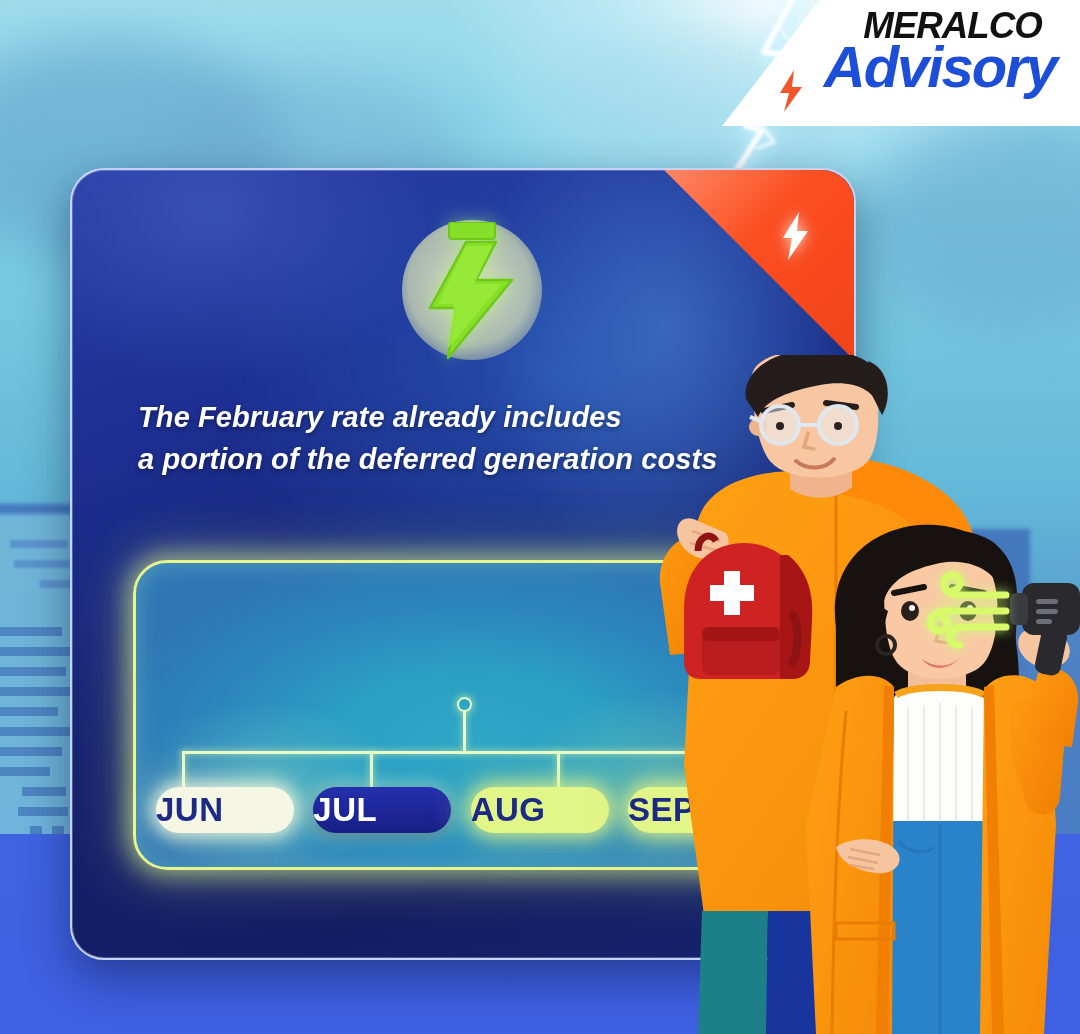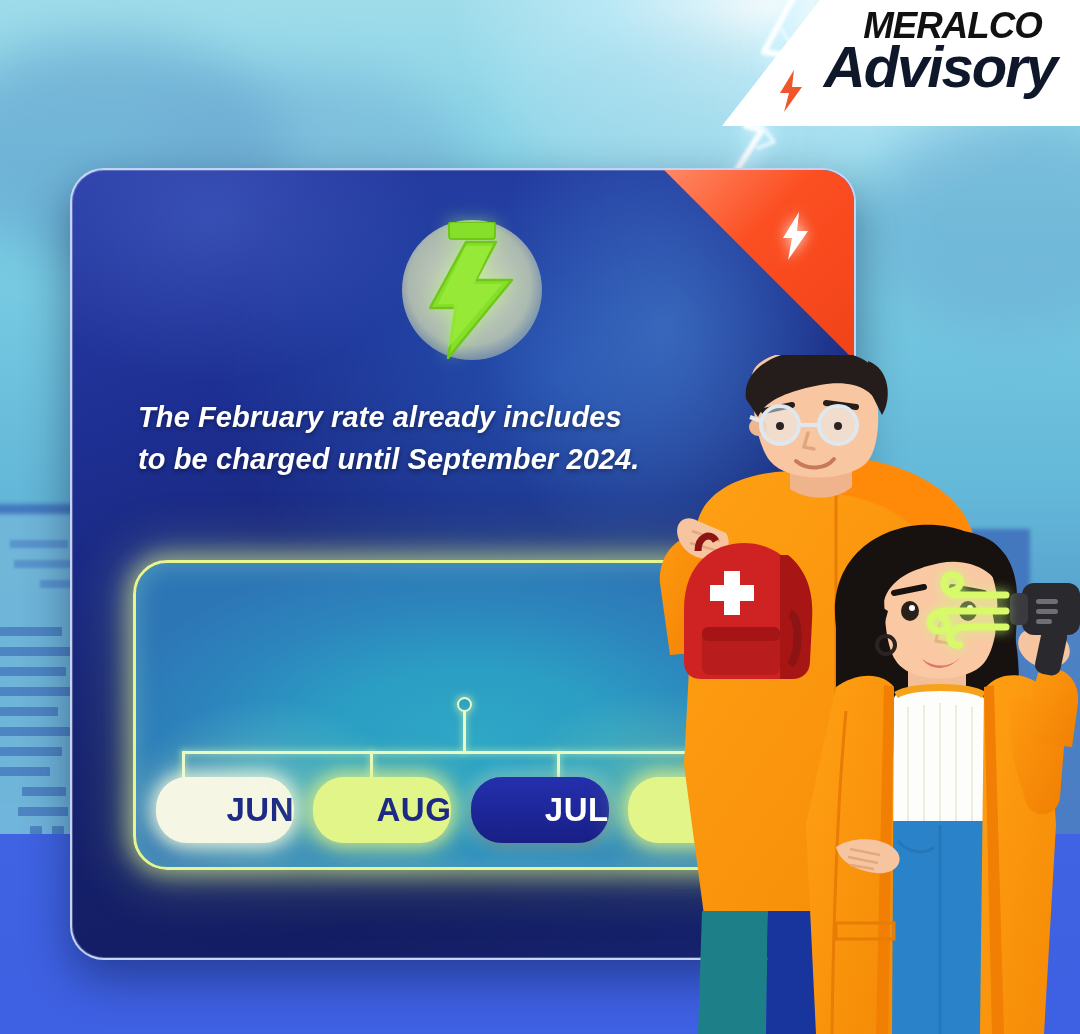"Advisory" .advisory { color: #0f172a -> #1d4ed8 }
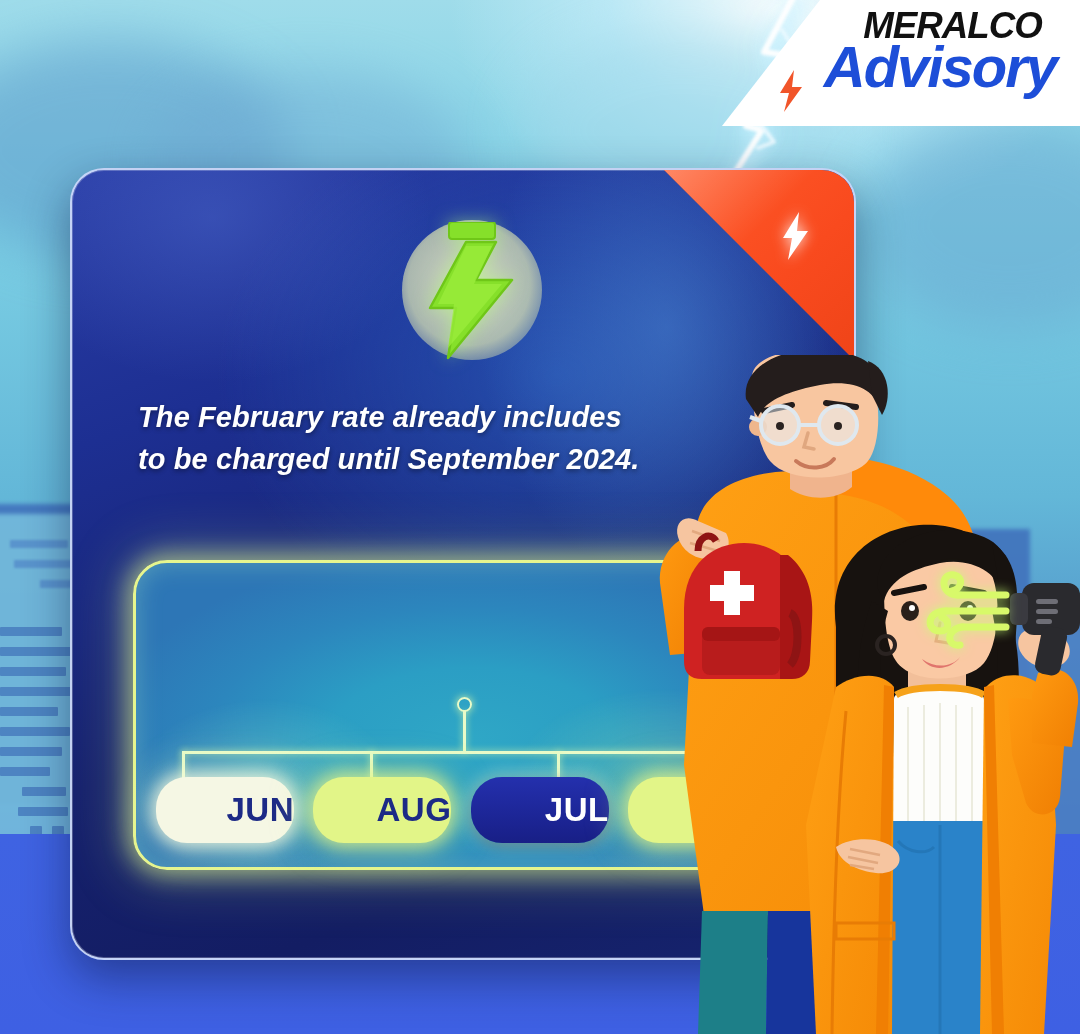"a portion of the deferred" span { html: none -> <span>a portion of the deferred generation costs</span> }
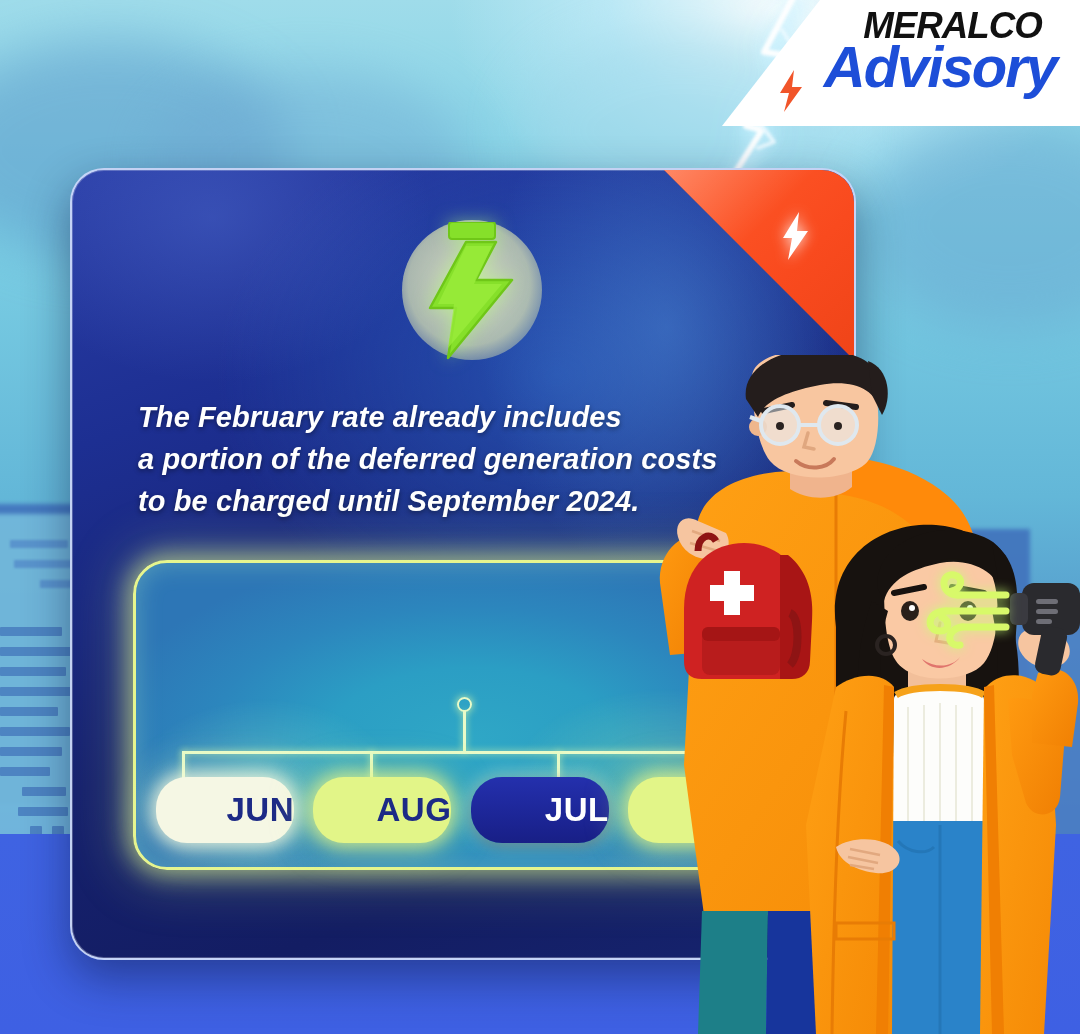"to be charged until September" span { html: <span>to be charged until September 2024.</span> -> none }
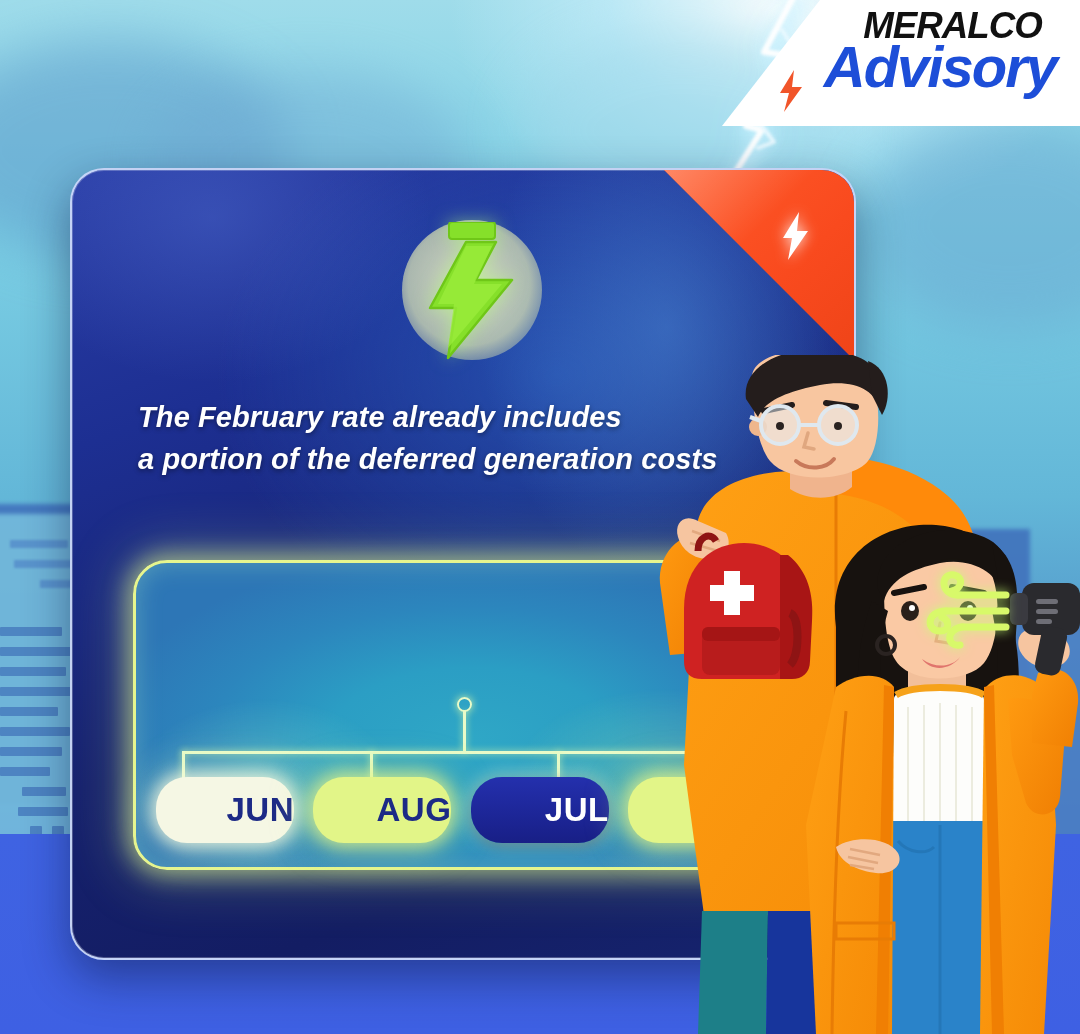"JUN" .pill { height: 66px -> 46px; justify-content: flex-end -> flex-start }
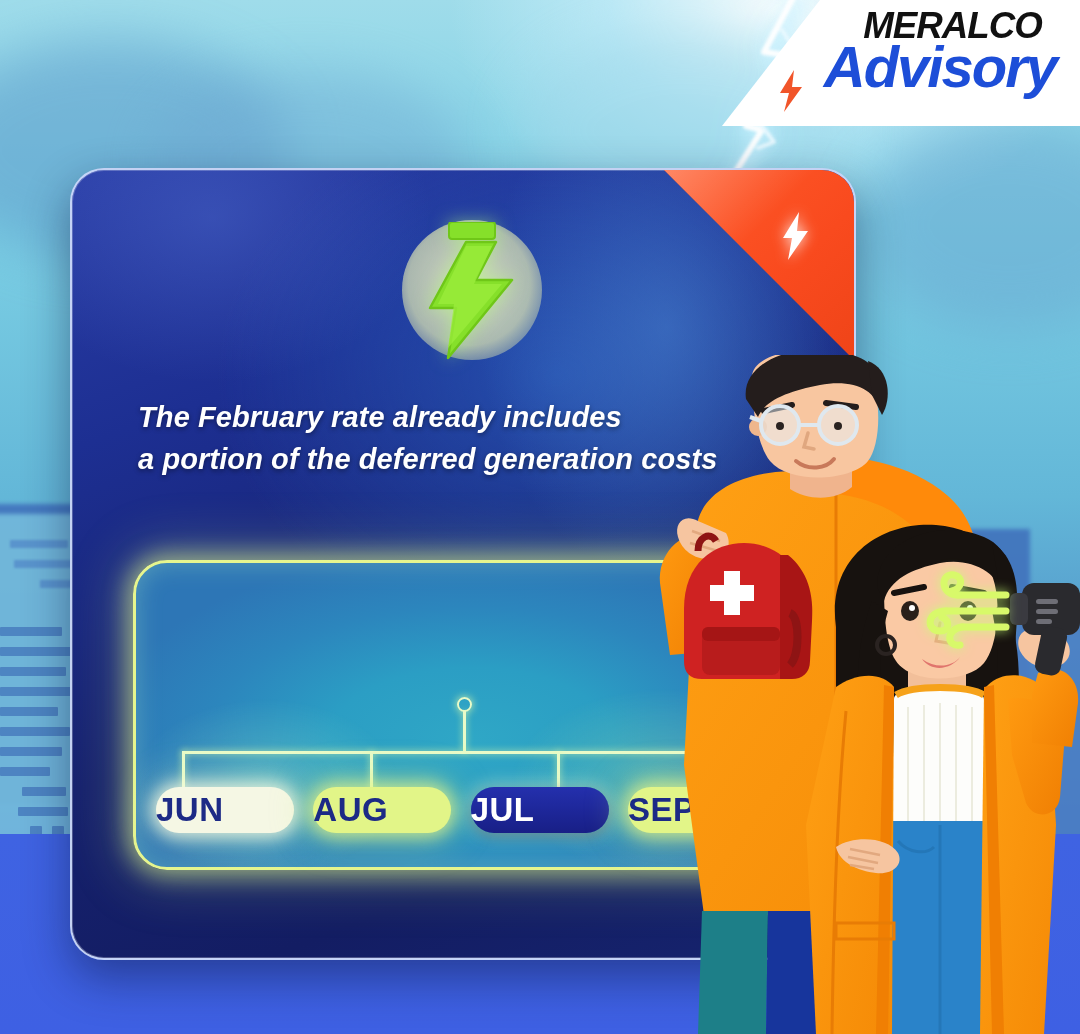"AUG" div.pill { order: before "JUL" -> after "JUL" }
